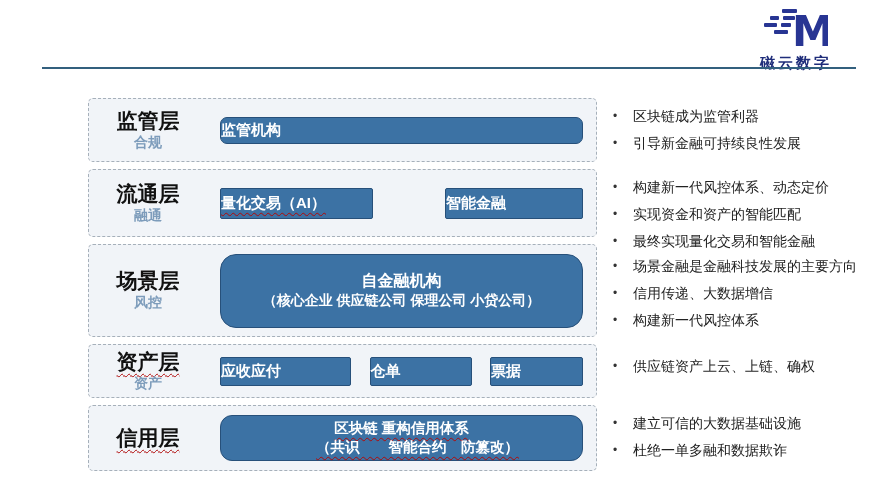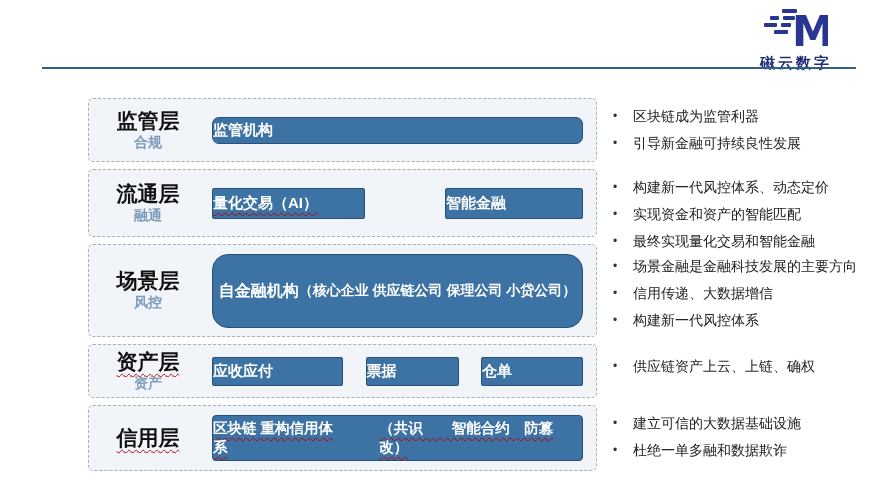"监管层" .band-box { gap: none -> 8px }
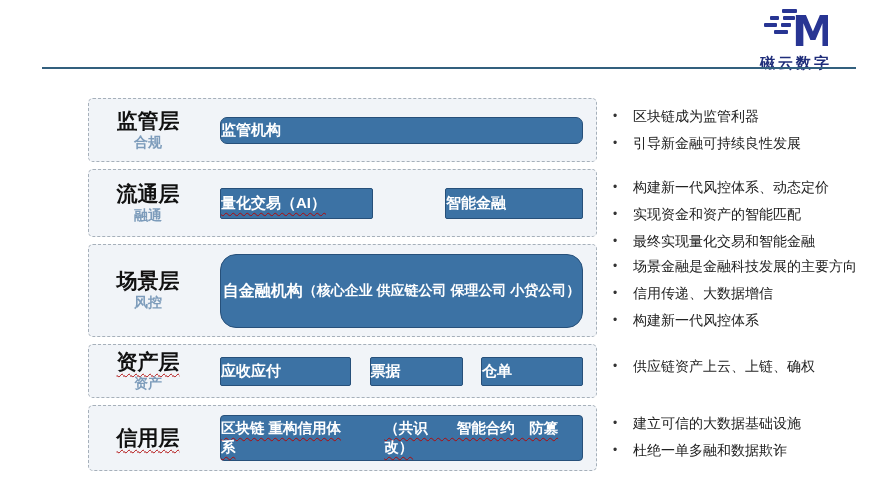"自金融机构" .bigbox { flex-direction: row -> column }
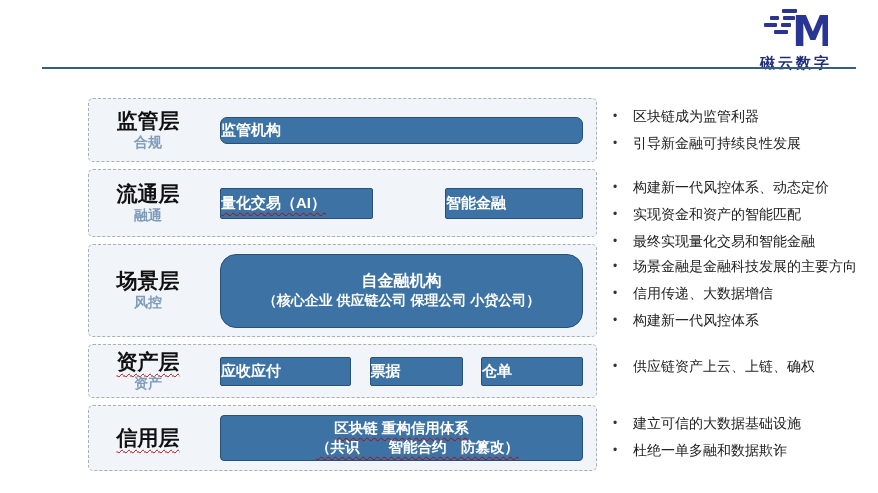"票据" div.btn { order: before "仓单" -> after "仓单" }
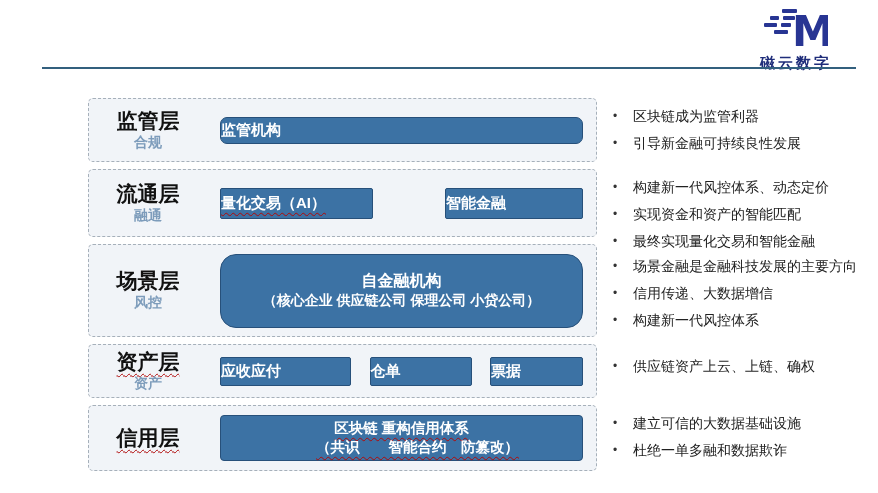"区块链 重构信用体系" .bigbox-sq { border-radius: 4px -> 12px }
